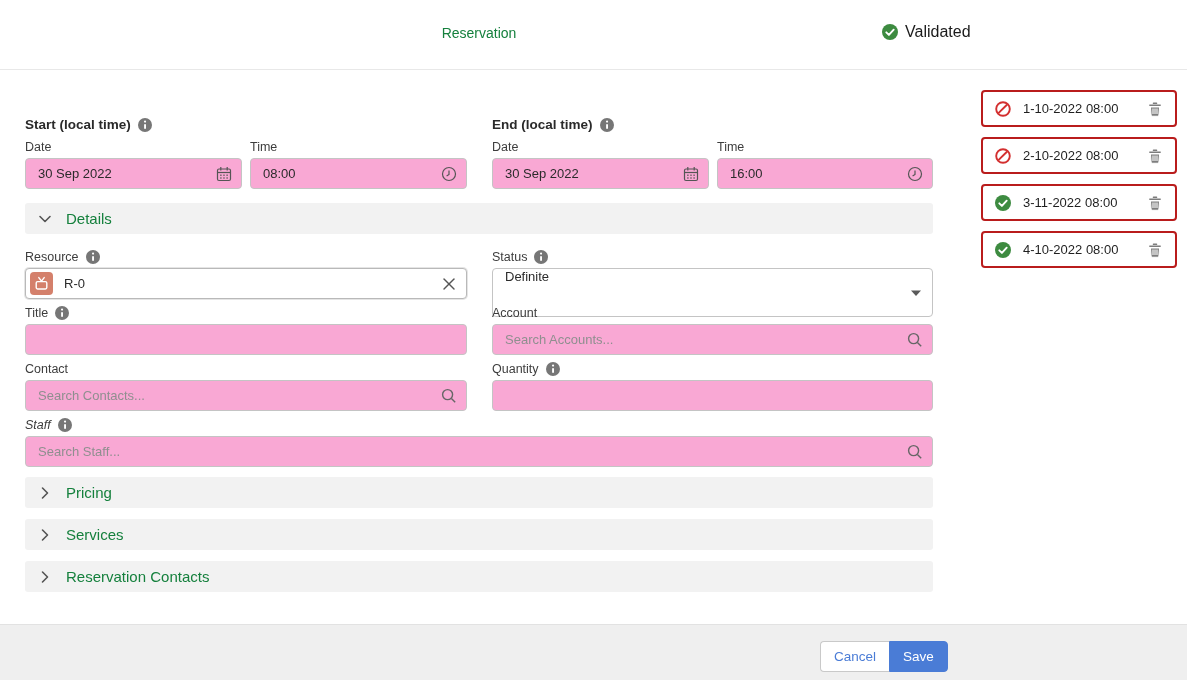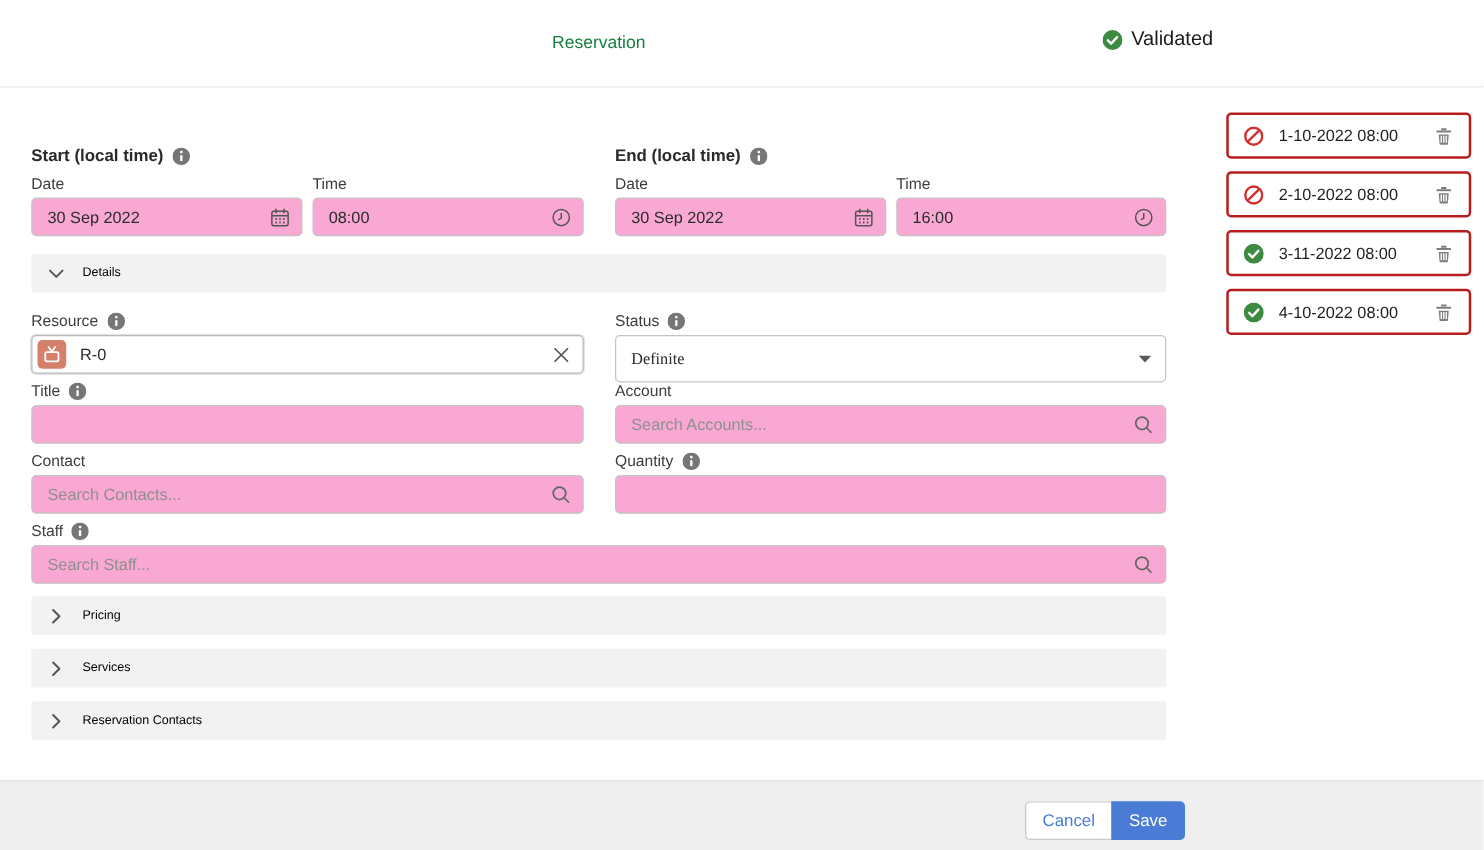"Details" .section-bar { color: #000000 -> #15803d; font-size: 10px -> 15px }
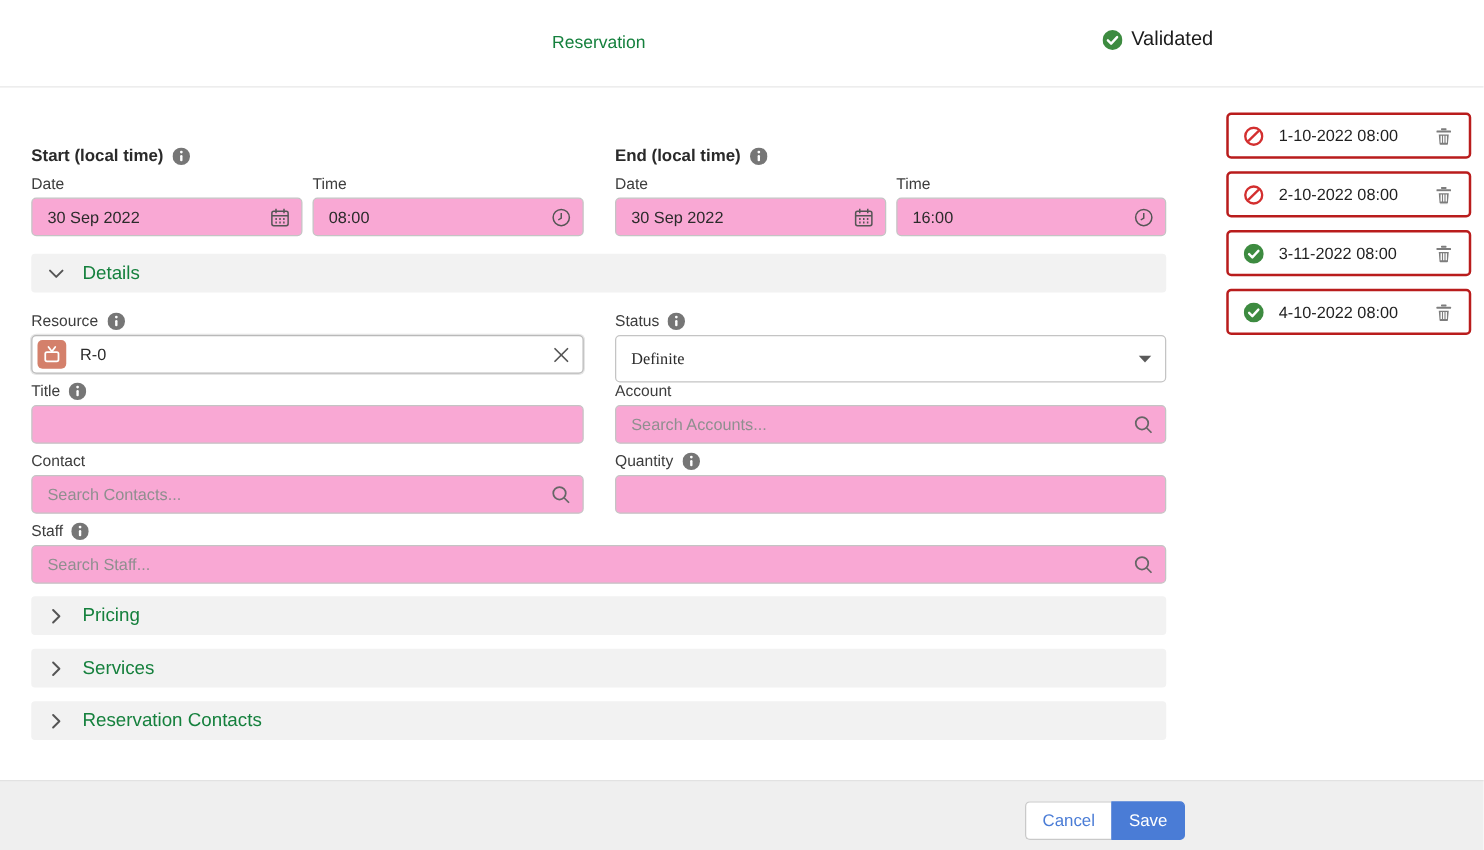"Definite" .select-box { align-items: center -> none; font-family: Liberation Serif, serif -> none; height: 38px -> 49px }
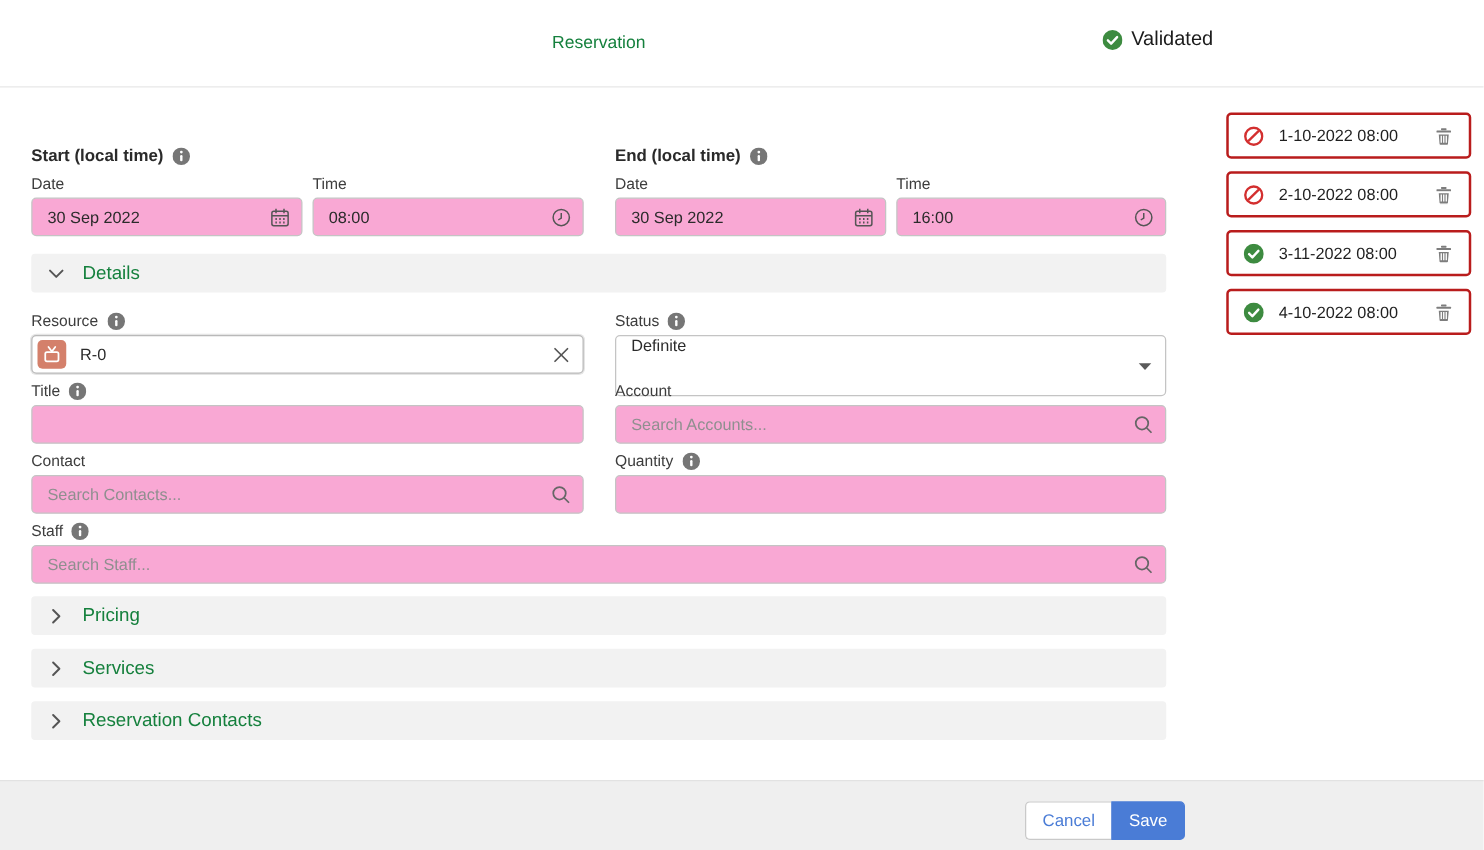"Staff" div.field-label { font-style: none -> italic }
